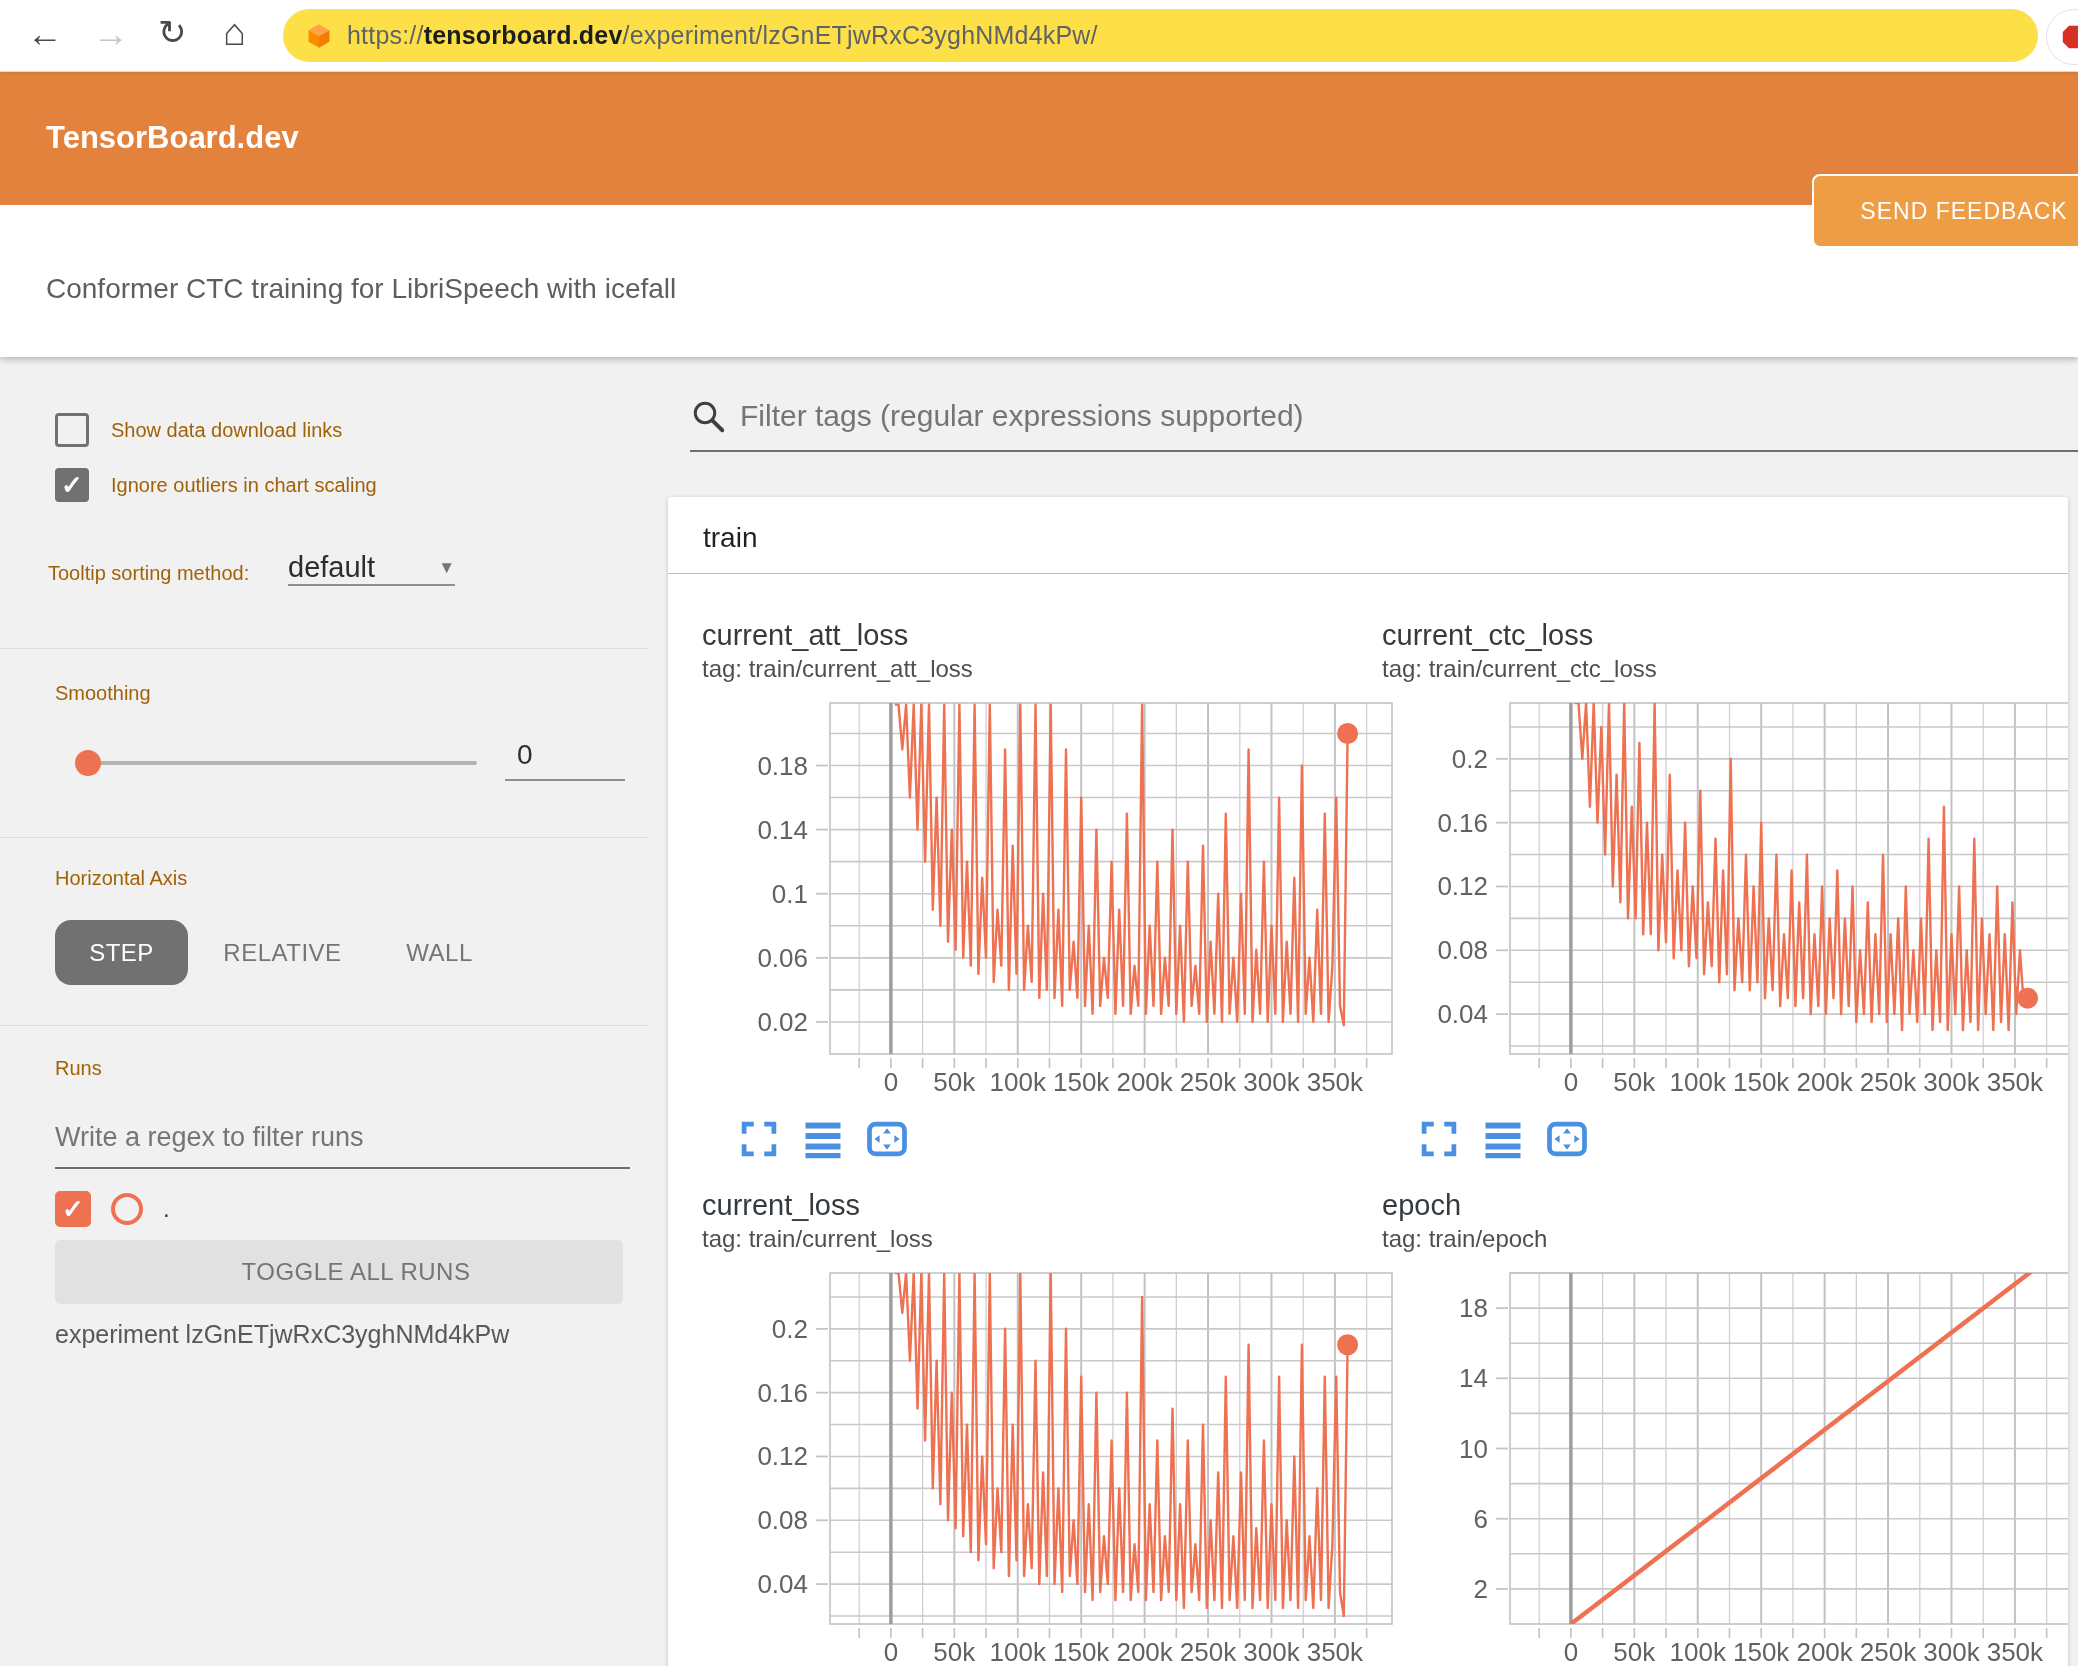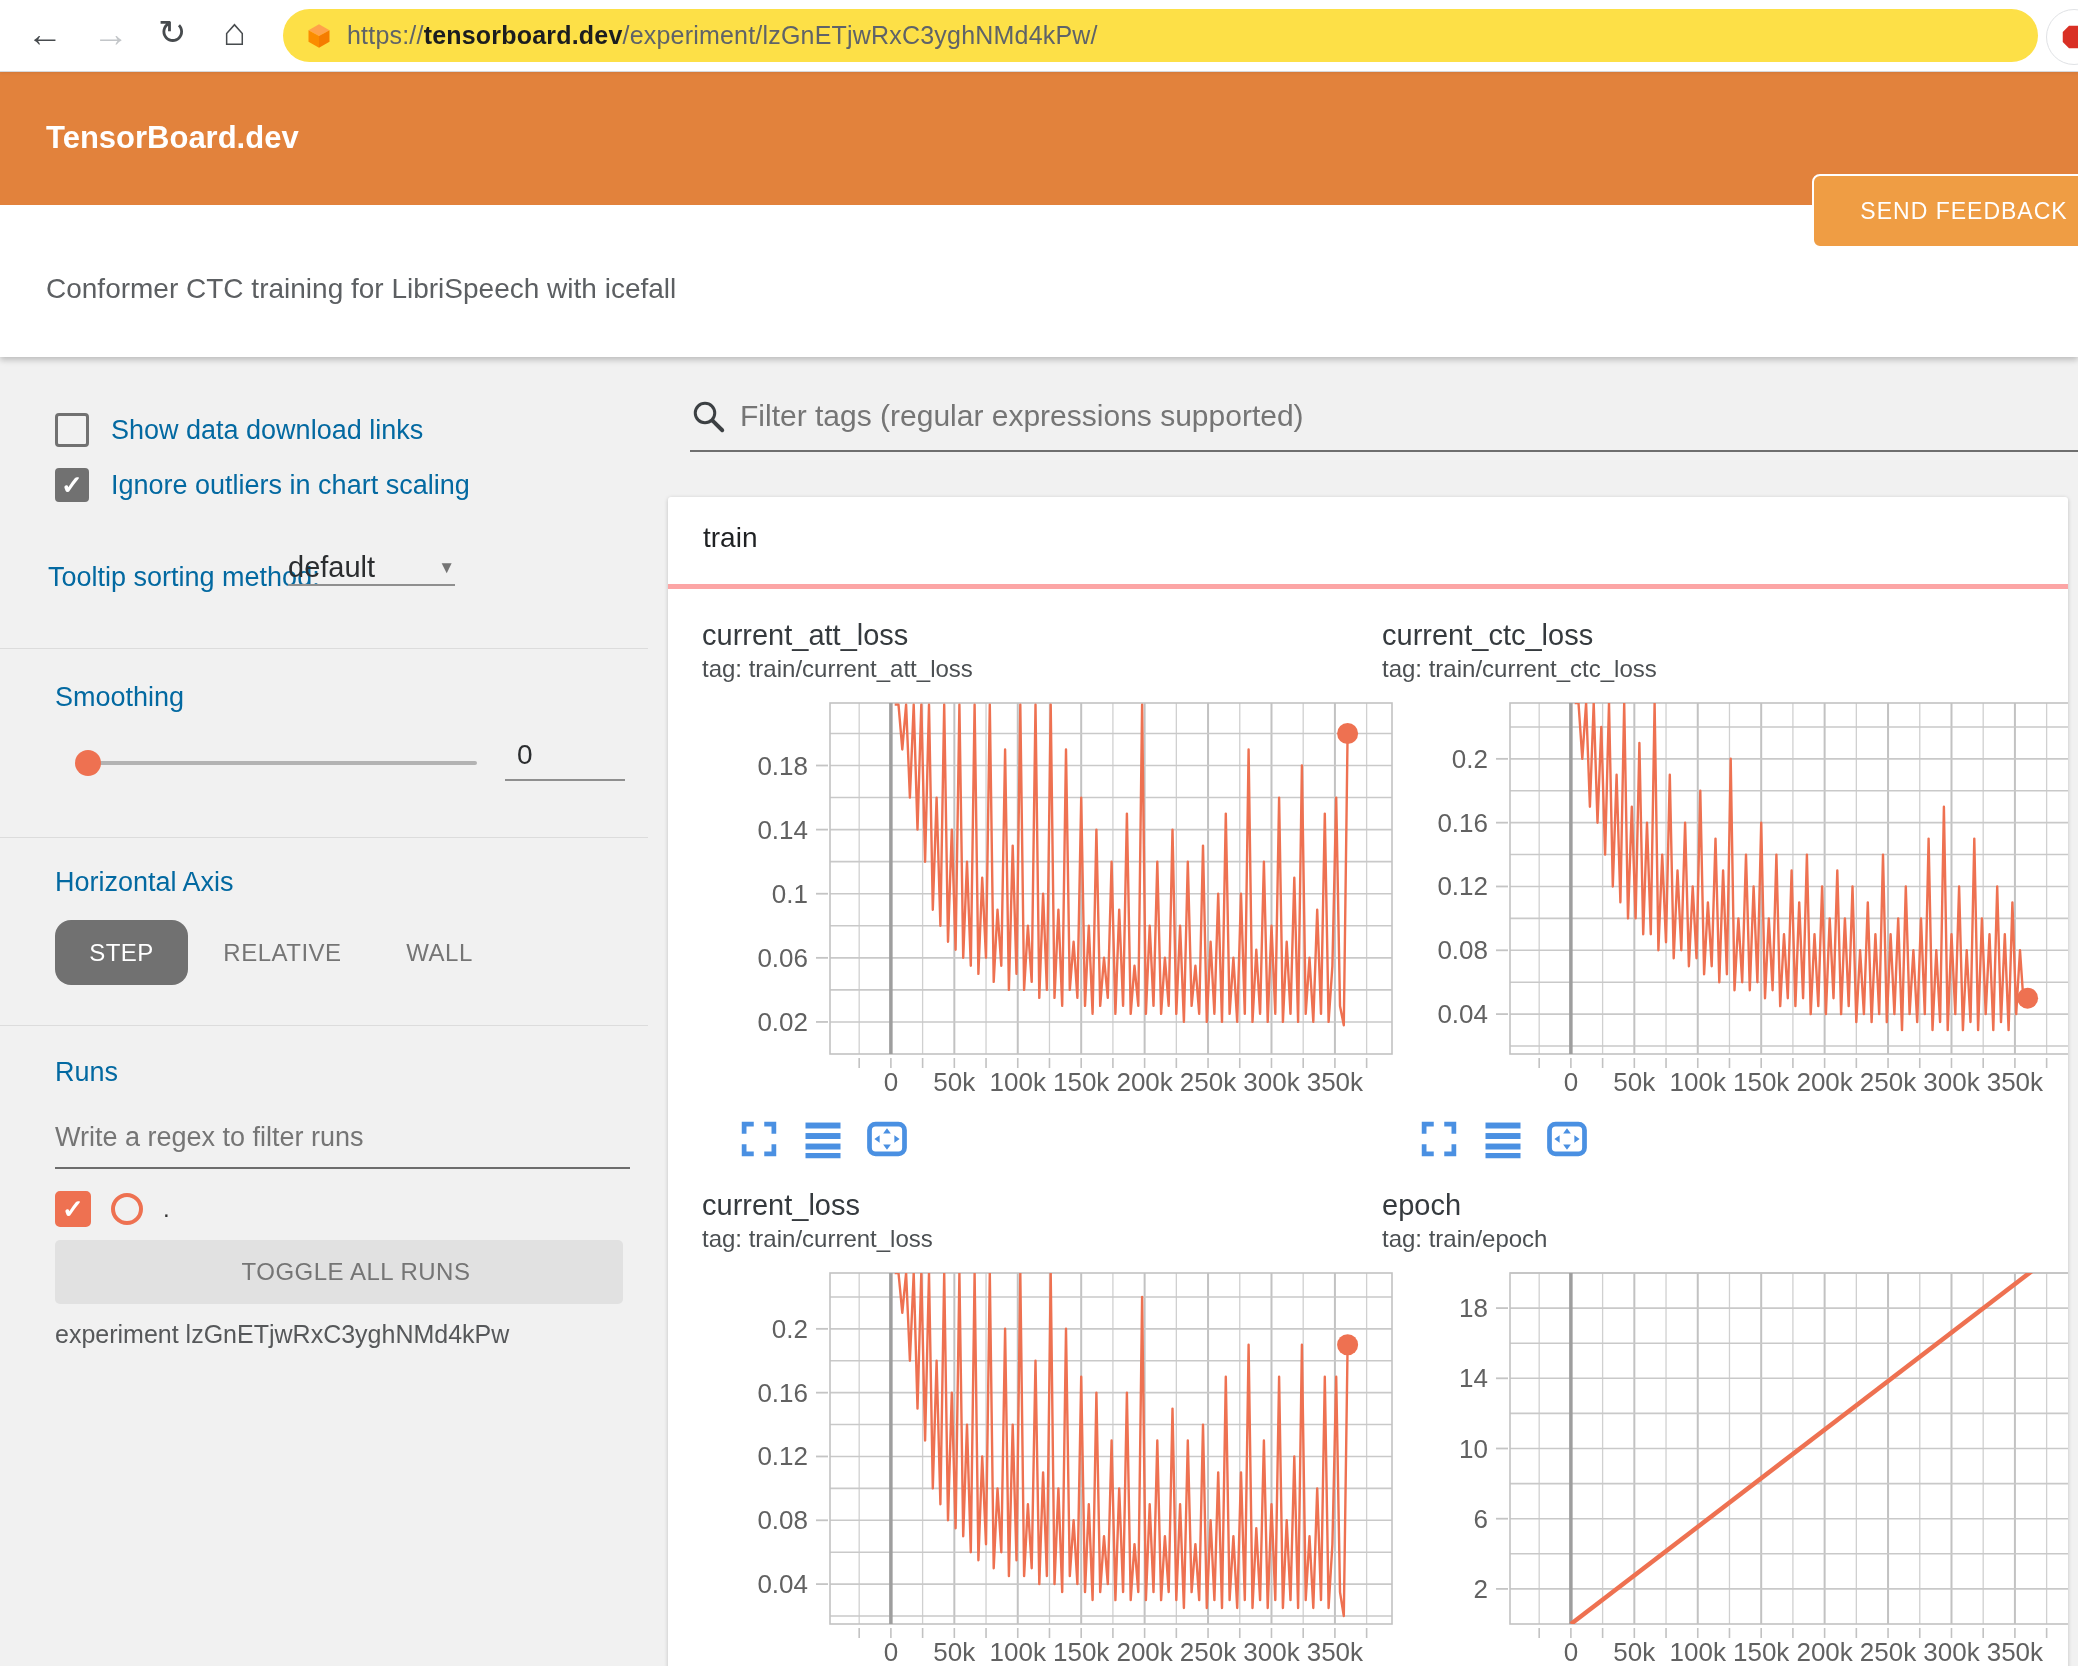"Show data download links" .side-label { color: #0369a1 -> #a16207; font-size: 27px -> 20px }
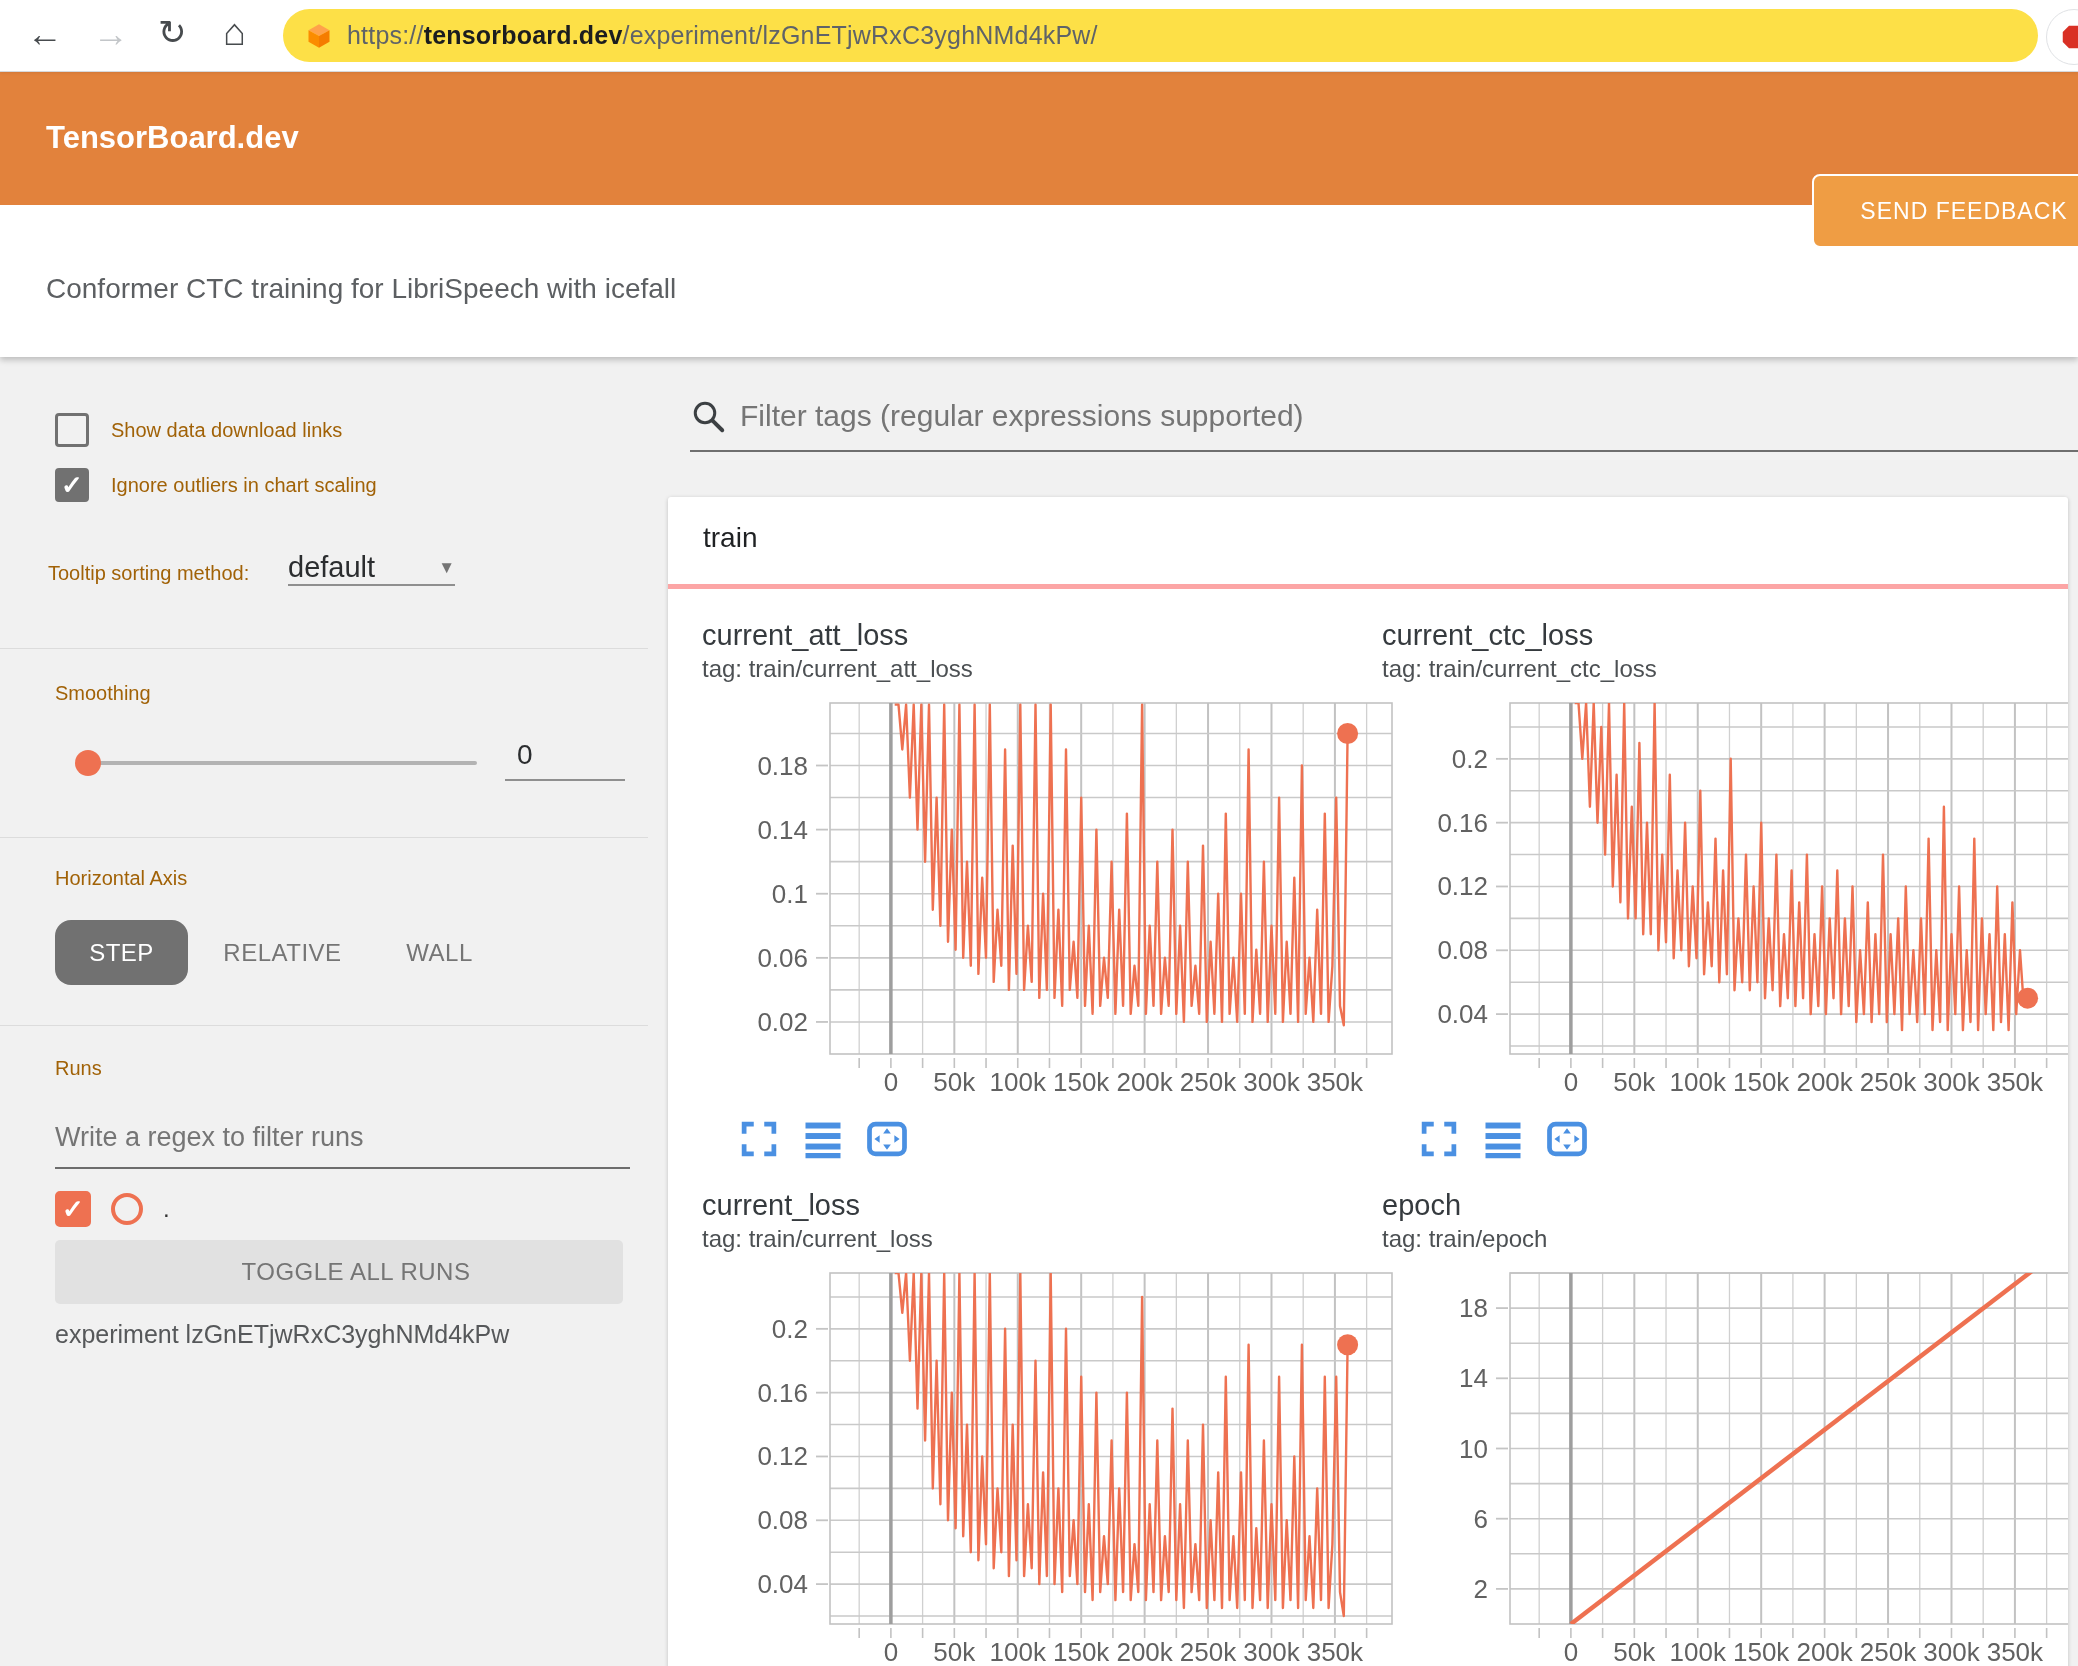"train" .card-header { border-bottom: 5px solid #fca5a5 -> 1px solid #fca5a5; height: 92px -> 77px }
